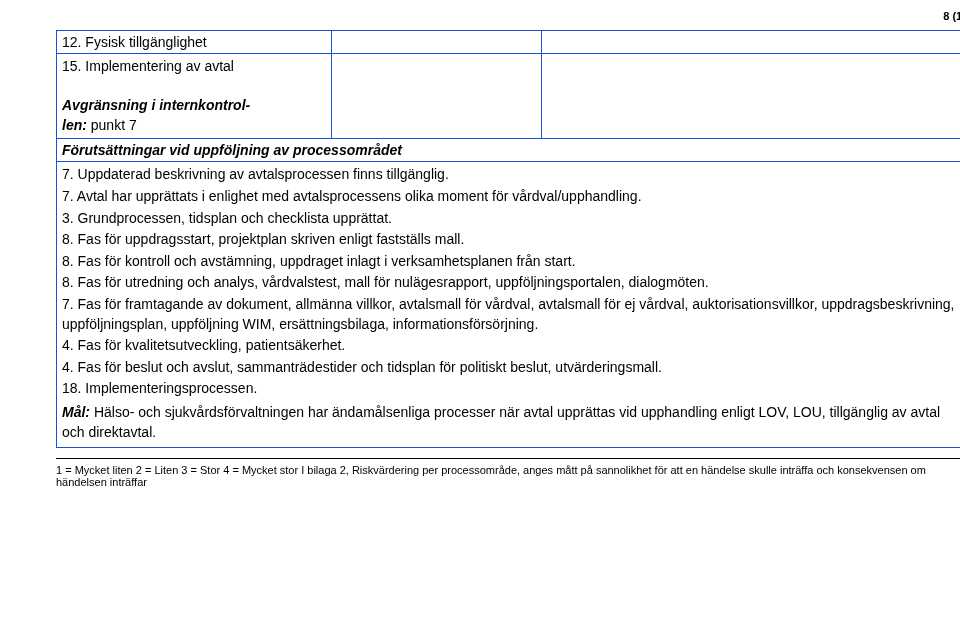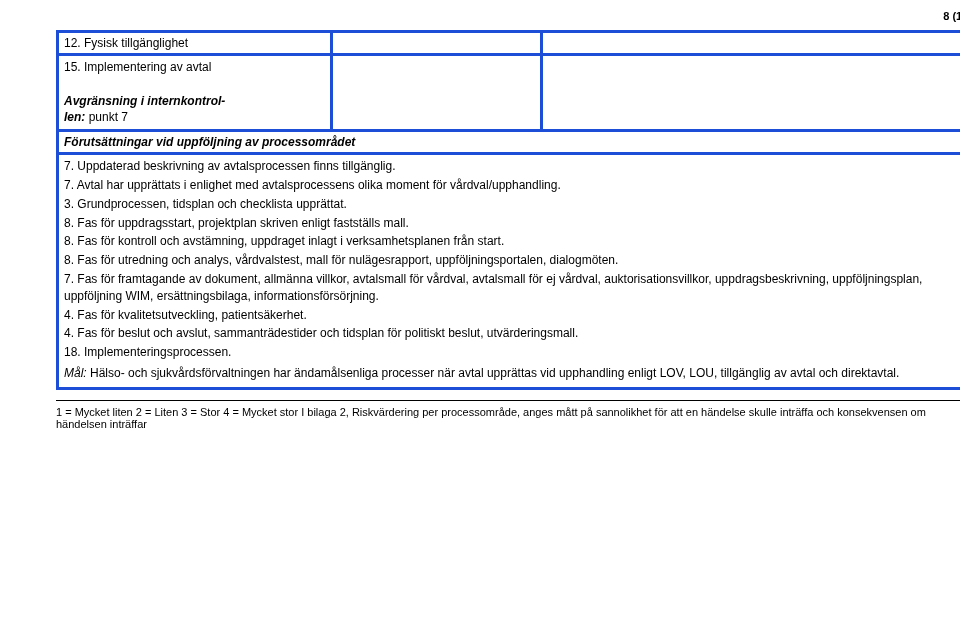"12. Fysisk tillgänglighet" .main-table td { border: 3px solid #1d4ed8 -> 1px solid #1d4ed8; font-size: 12px -> 14px }
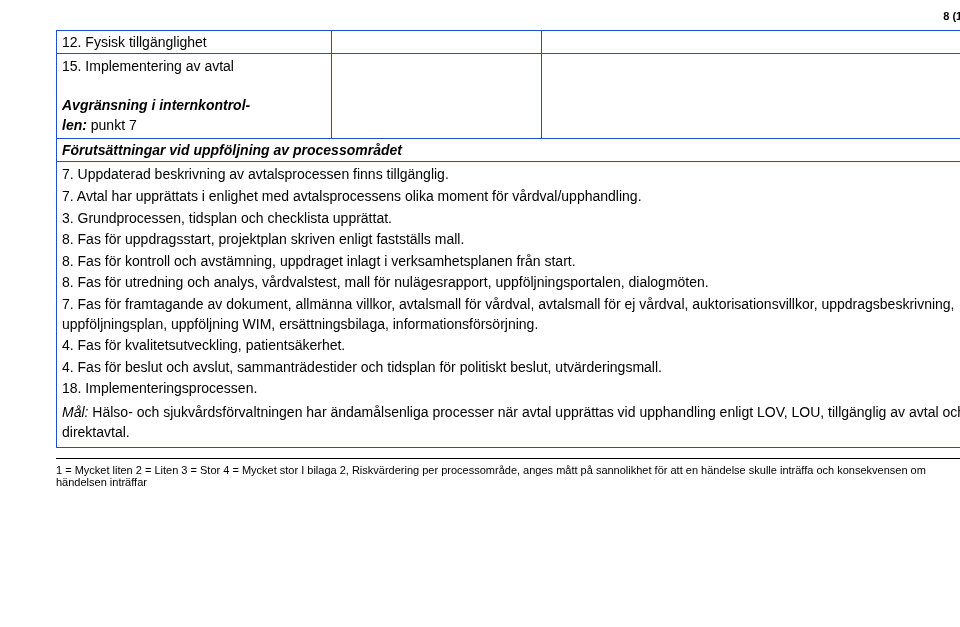"Mål:" span { font-weight: normal -> bold }
